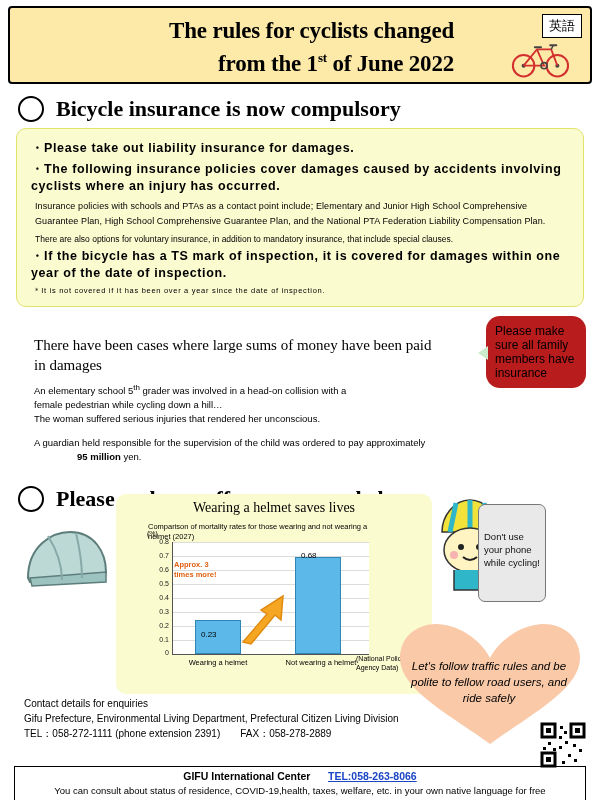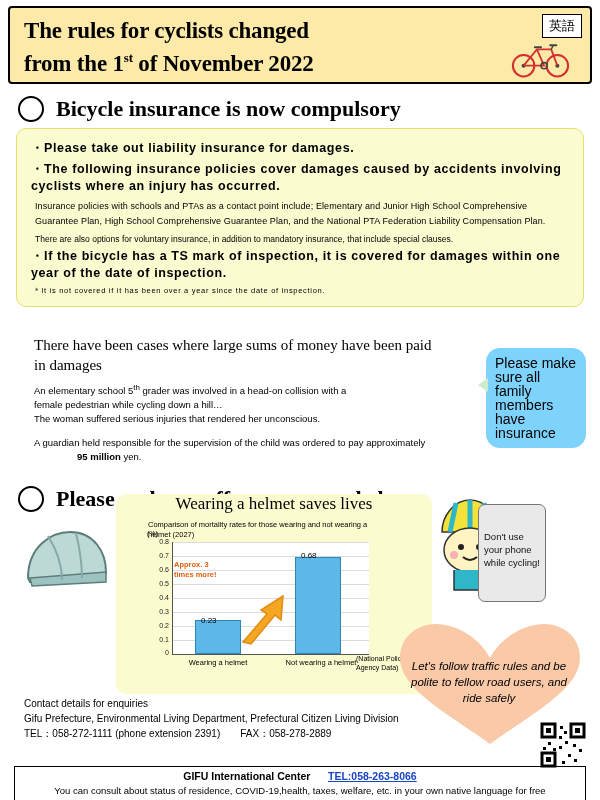"The rules for cyclists changed" .header-title { text-align: none -> right }
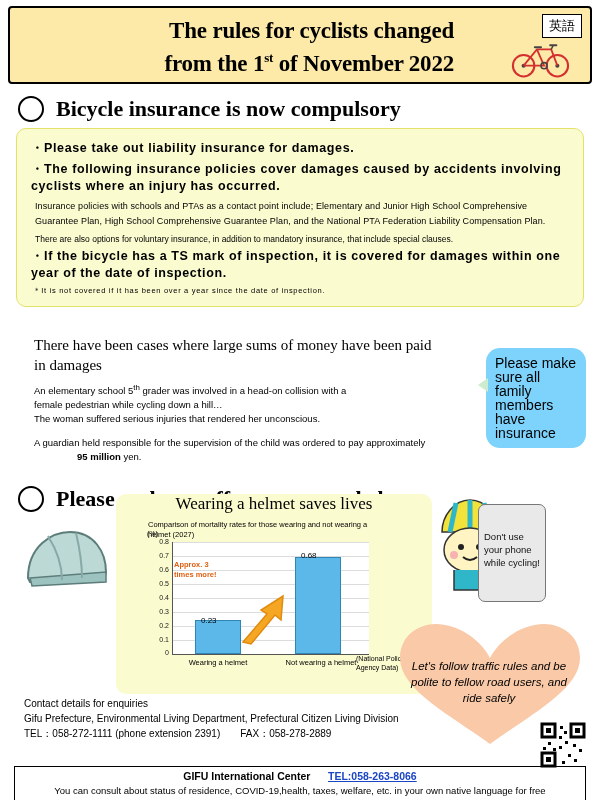"of November 2022" span { text: November -> June }
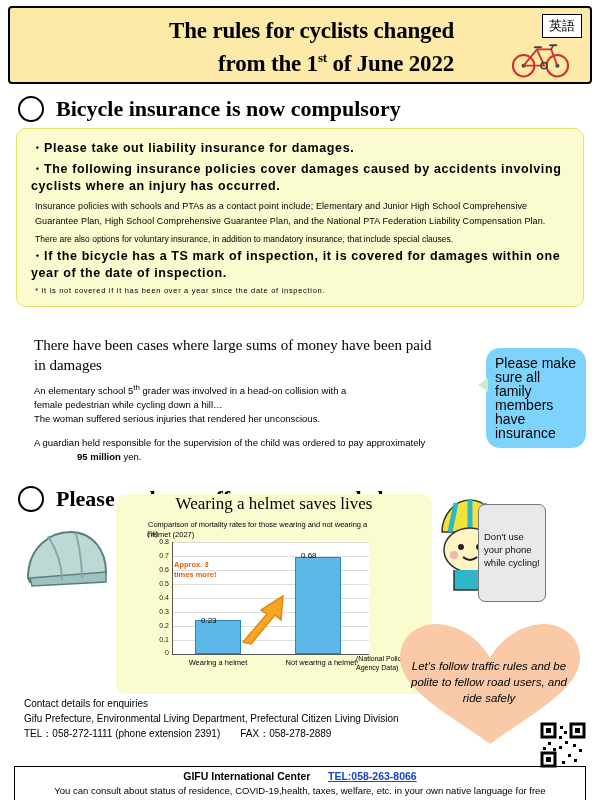"Please make sure all family" .bubble { background: #7dd3fc -> #b91c1c; font-size: 14px -> 12px; top: 342px -> 310px }
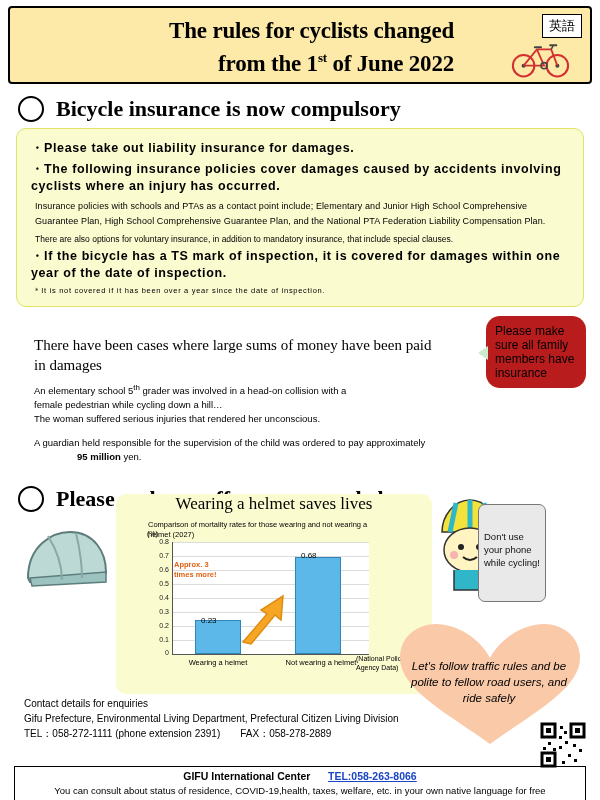"Wearing a helmet saves lives" .chart-title { font-size: 17px -> 14px; padding-top: none -> 6px }
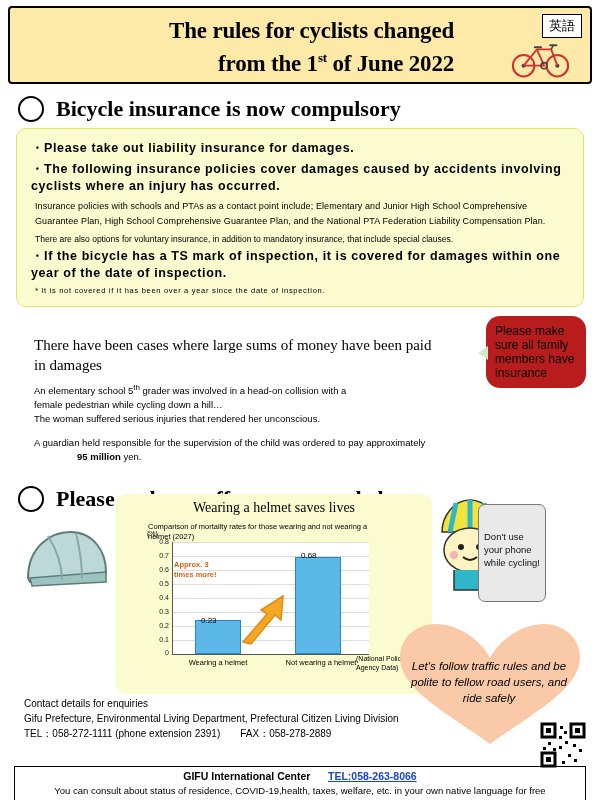"0.23" div.barval { top: 74px -> 88px }
